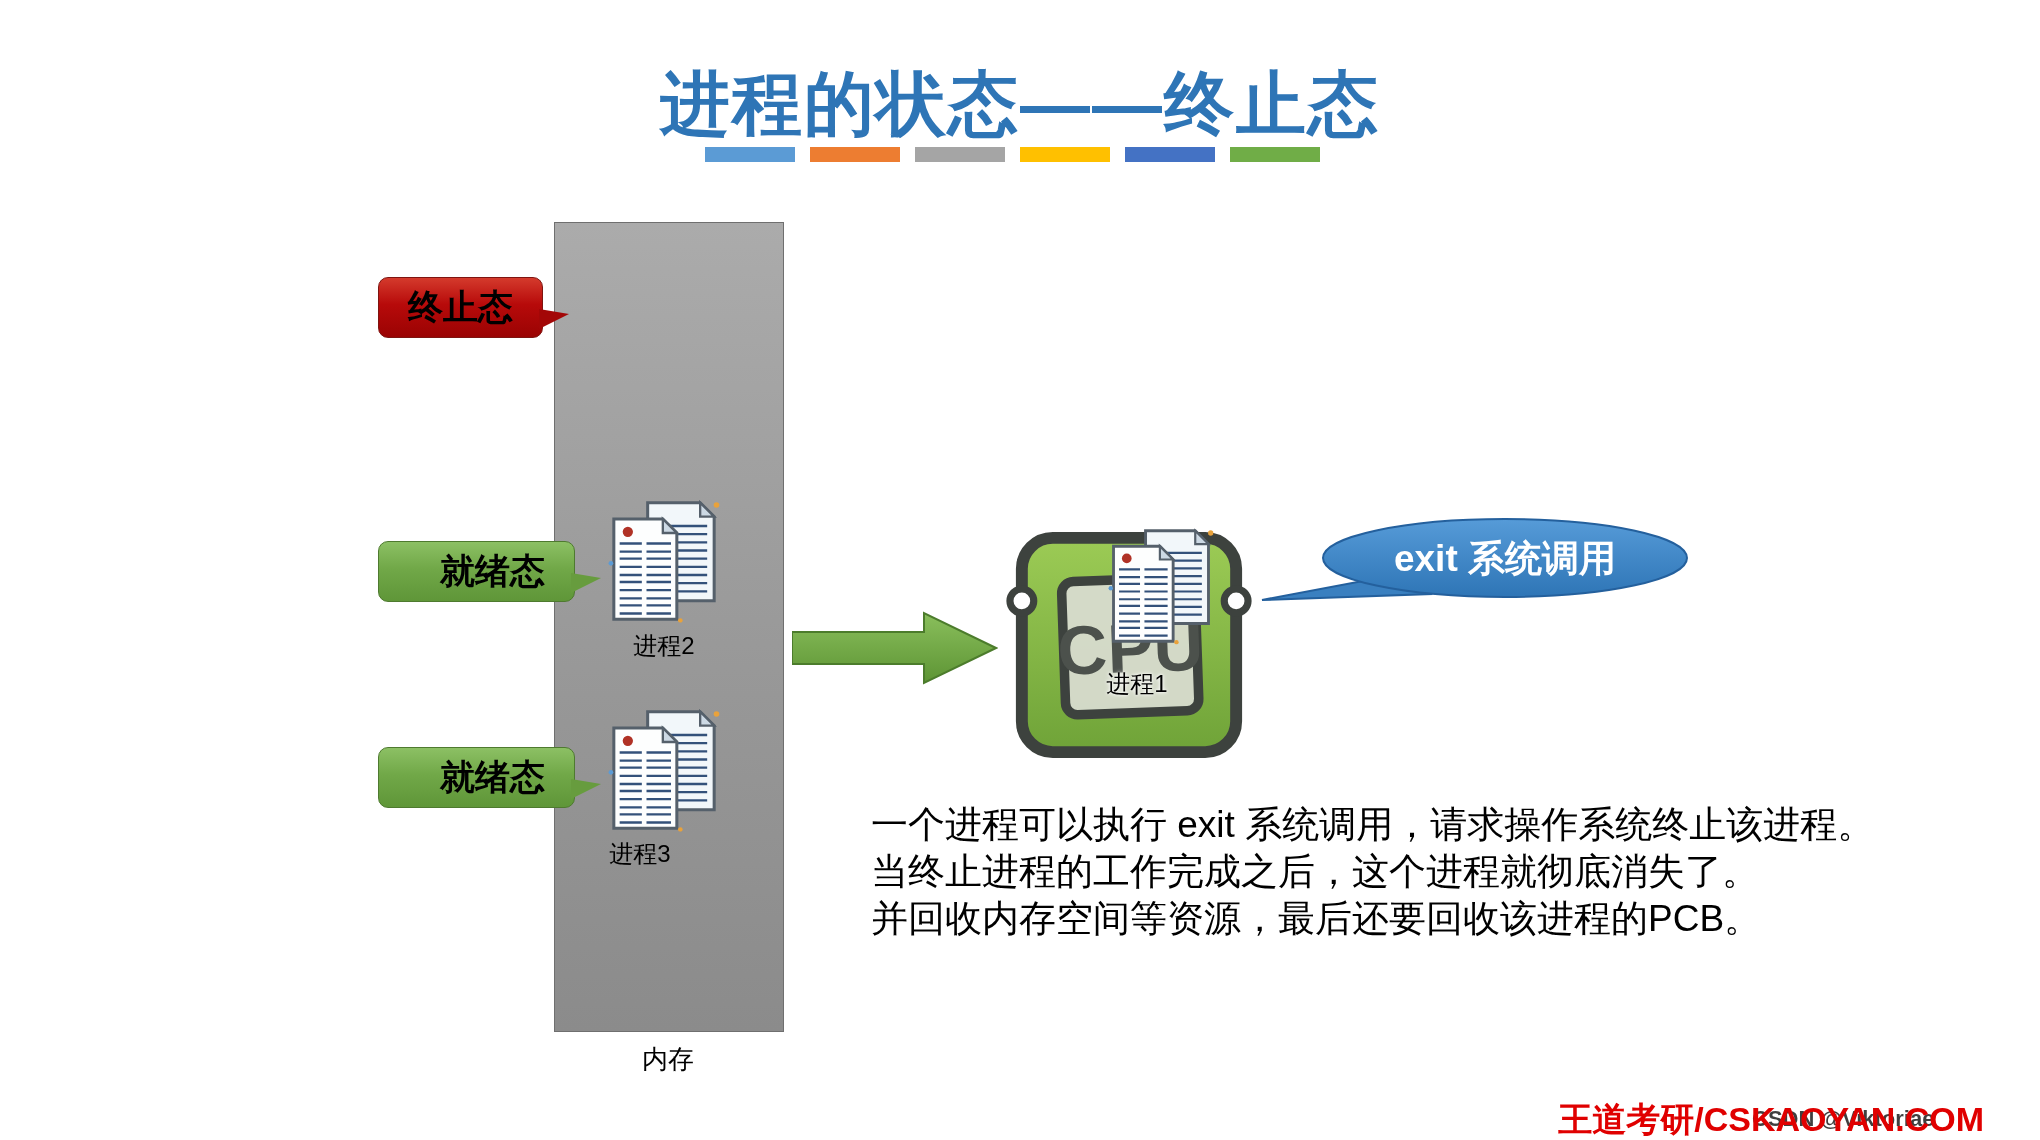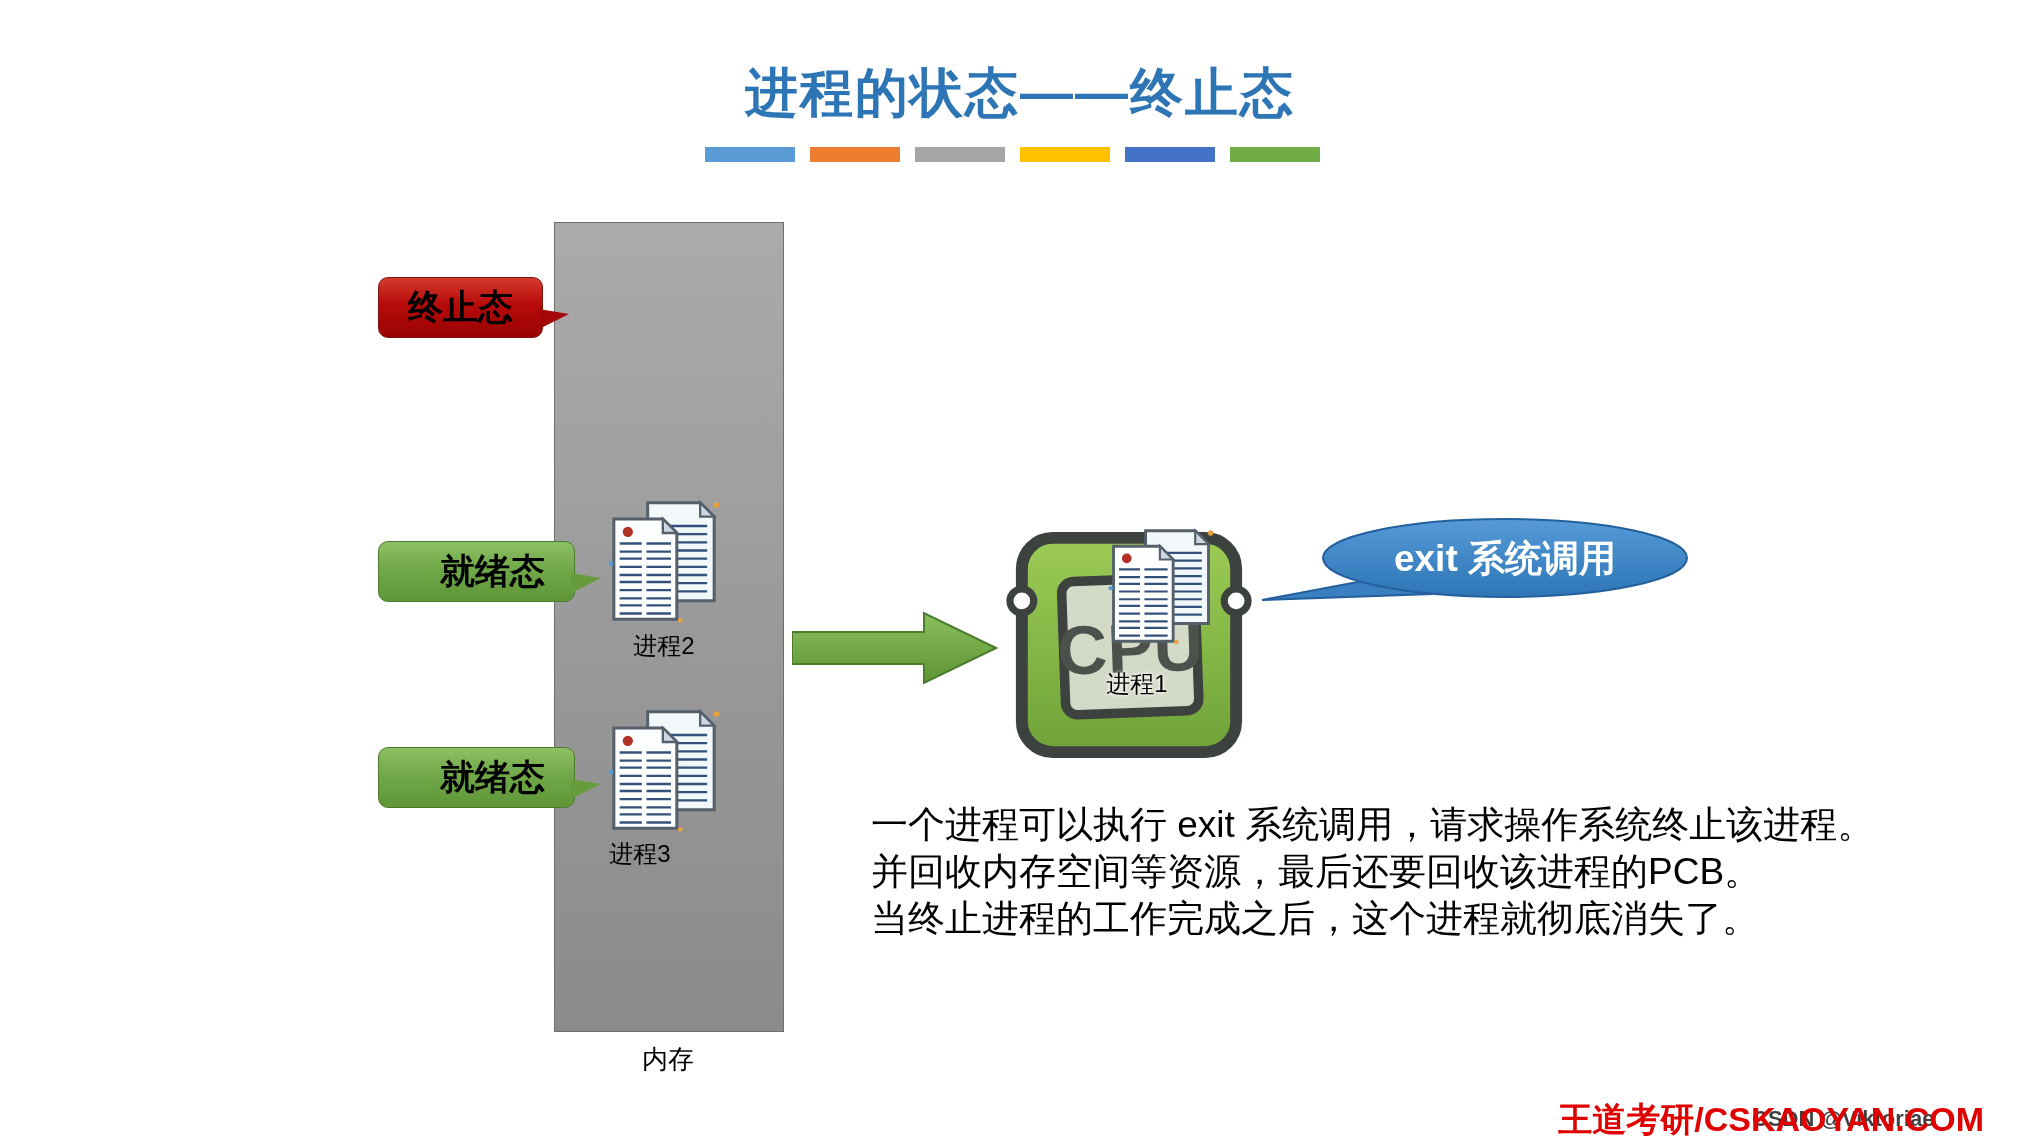"进程的状态——终止态" .title { font-size: 53px -> 70px }
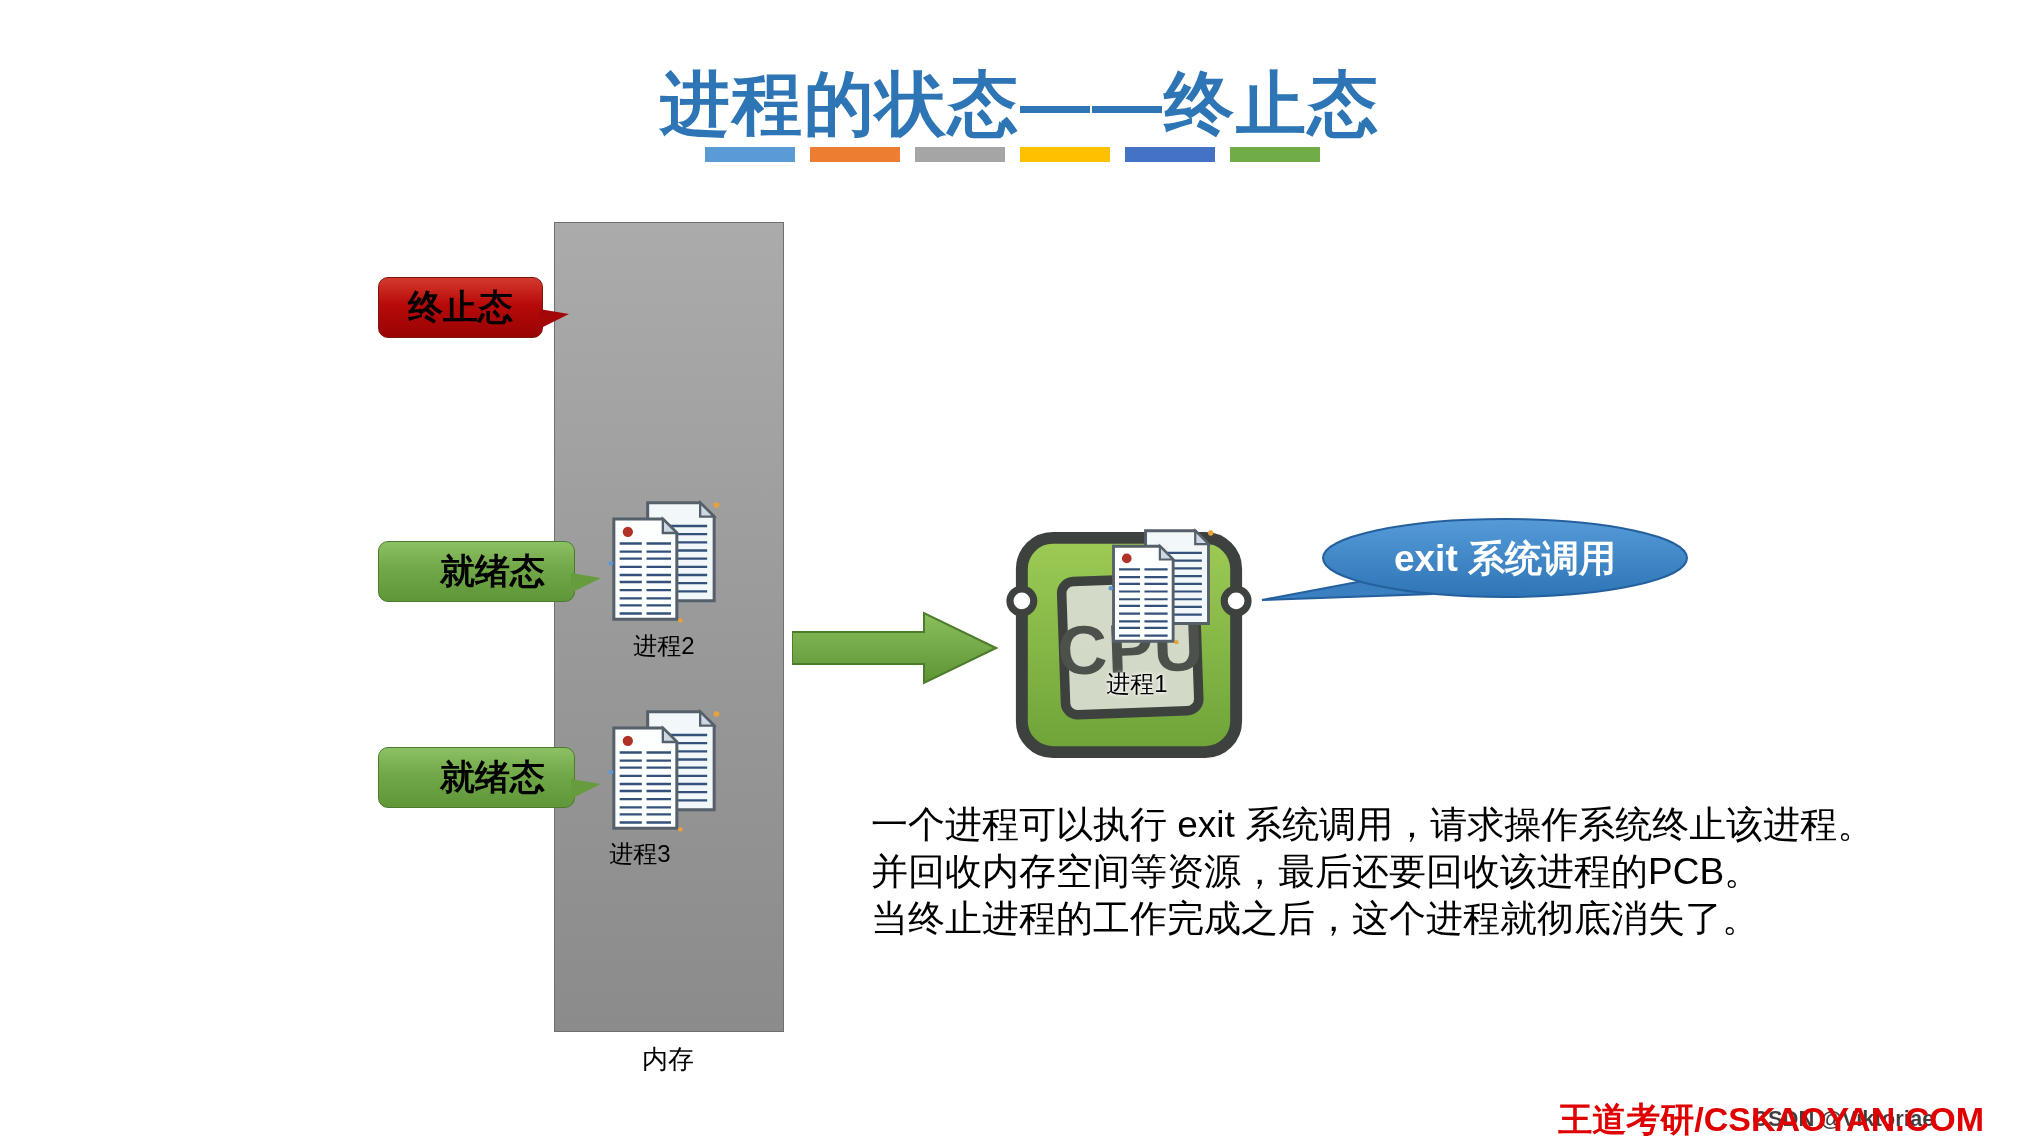"并回收内存空间等资源，最后还要回收该进程的PCB。" div { order: before "当终止进程的工作完成之后，这个进程就彻底消失了。" -> after "当终止进程的工作完成之后，这个进程就彻底消失了。" }
